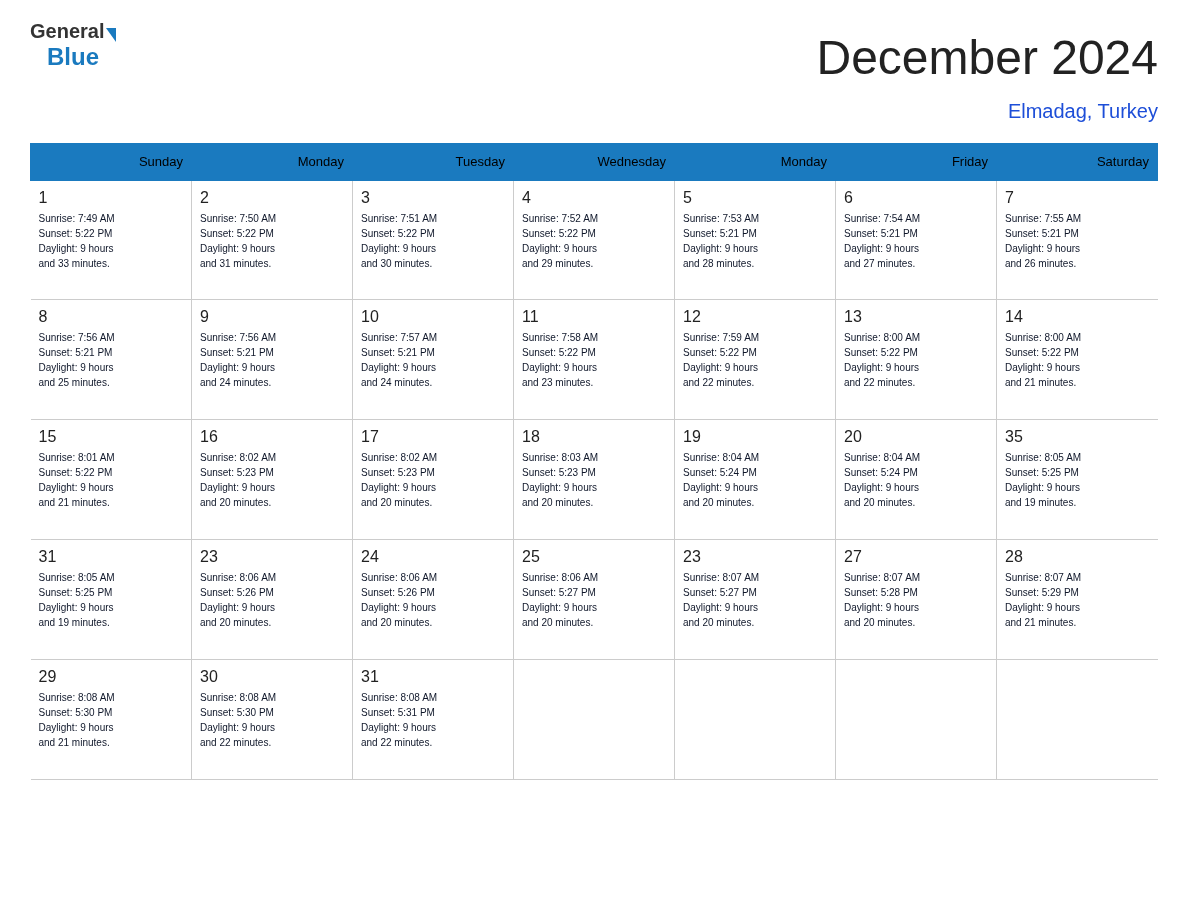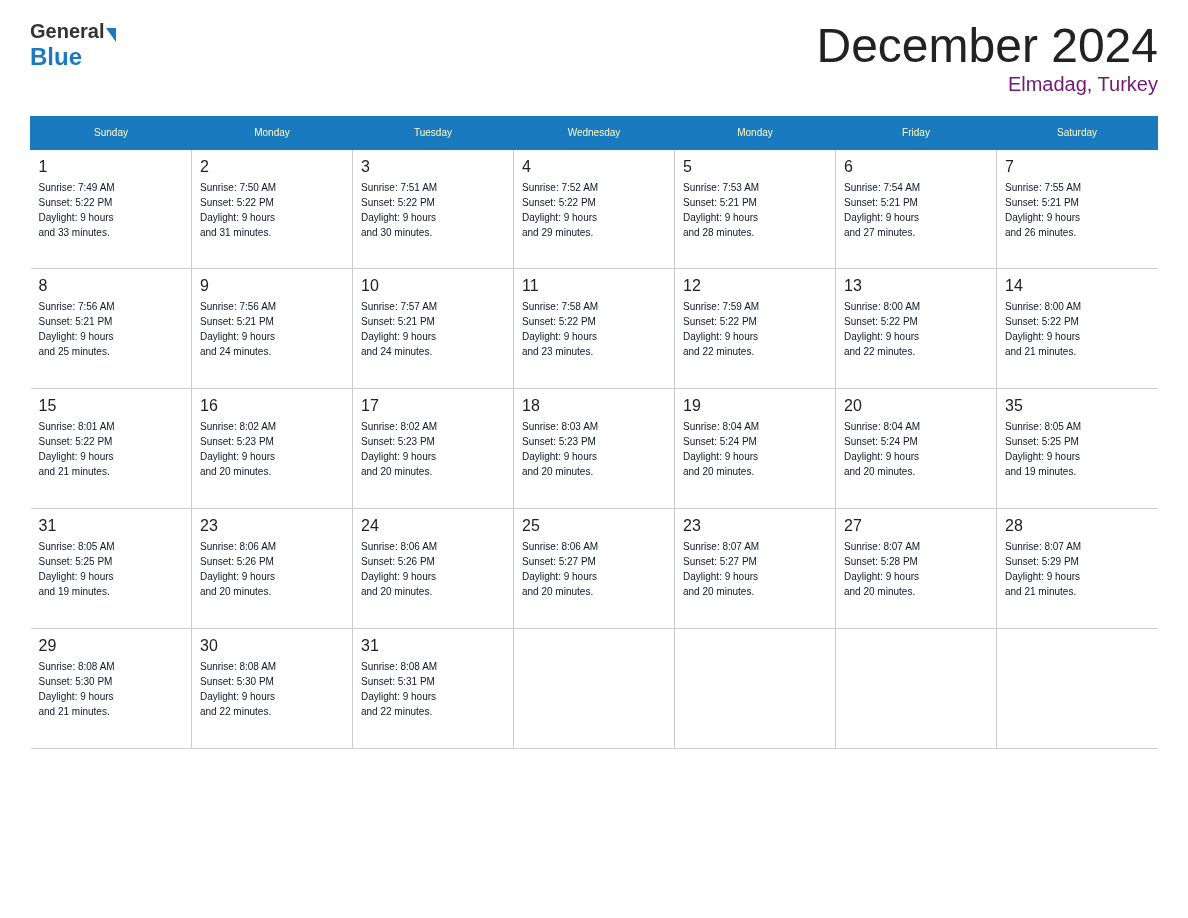"Blue" .logo-line2 { margin-left: 0 -> 17px }
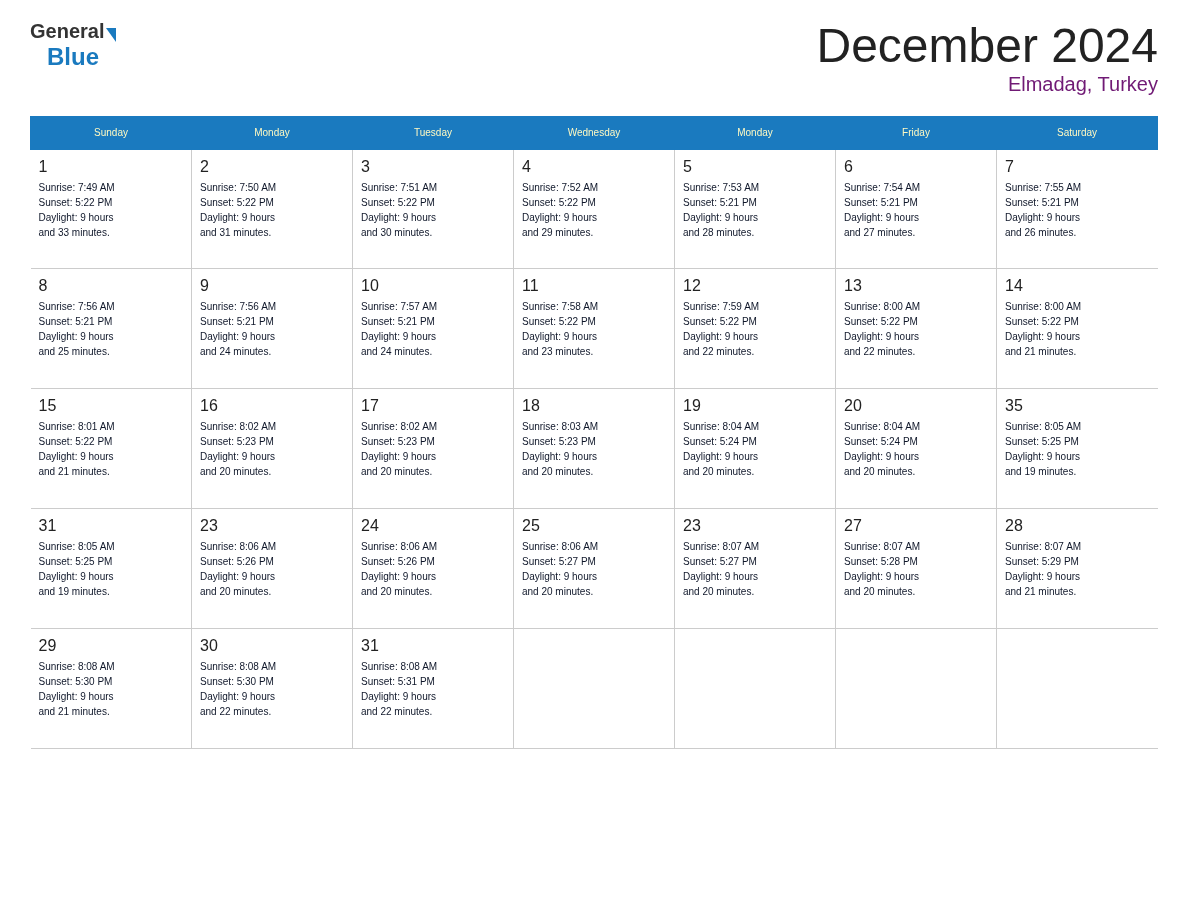"December 2024" .month-title { margin-top: none -> 12px }
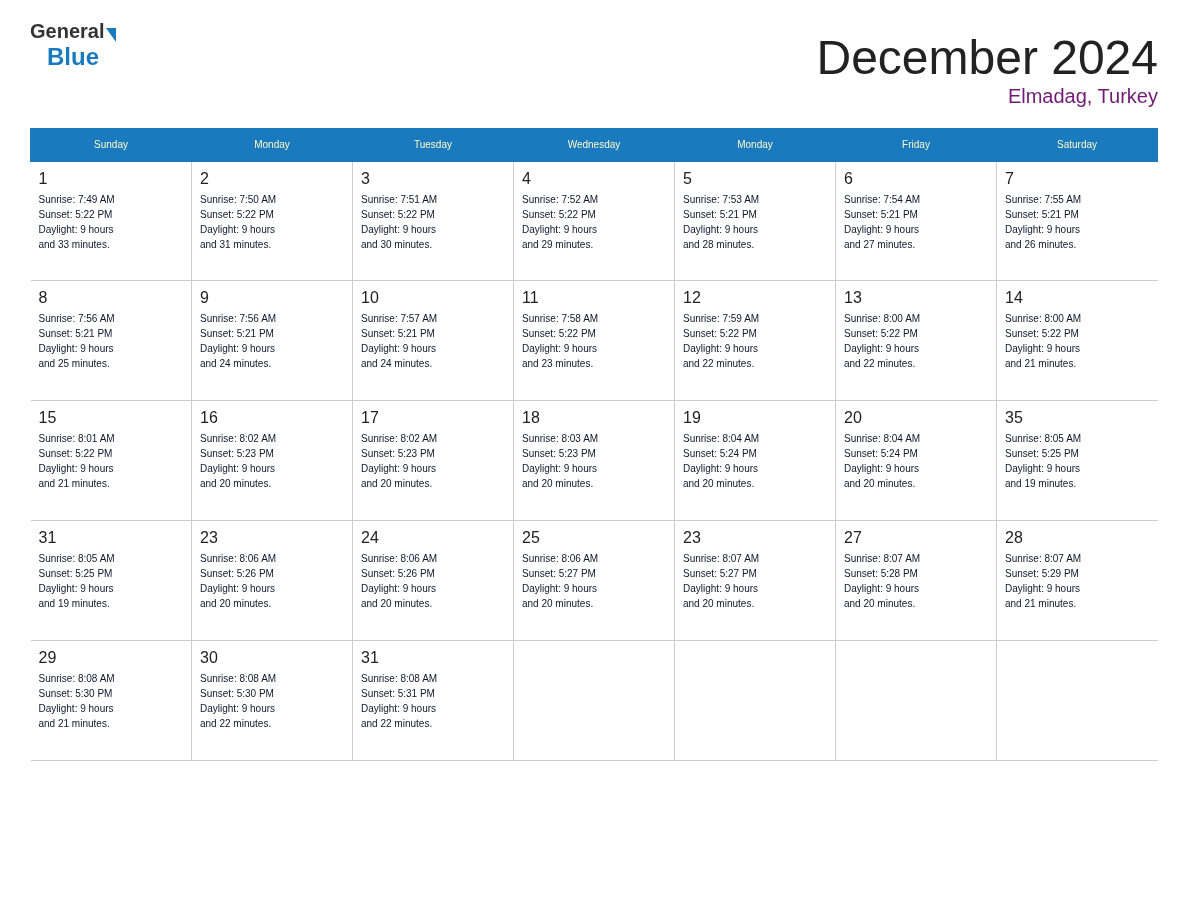"Elmadag, Turkey" .location { color: #701a75 -> #1d4ed8; margin-top: 0 -> 15px }
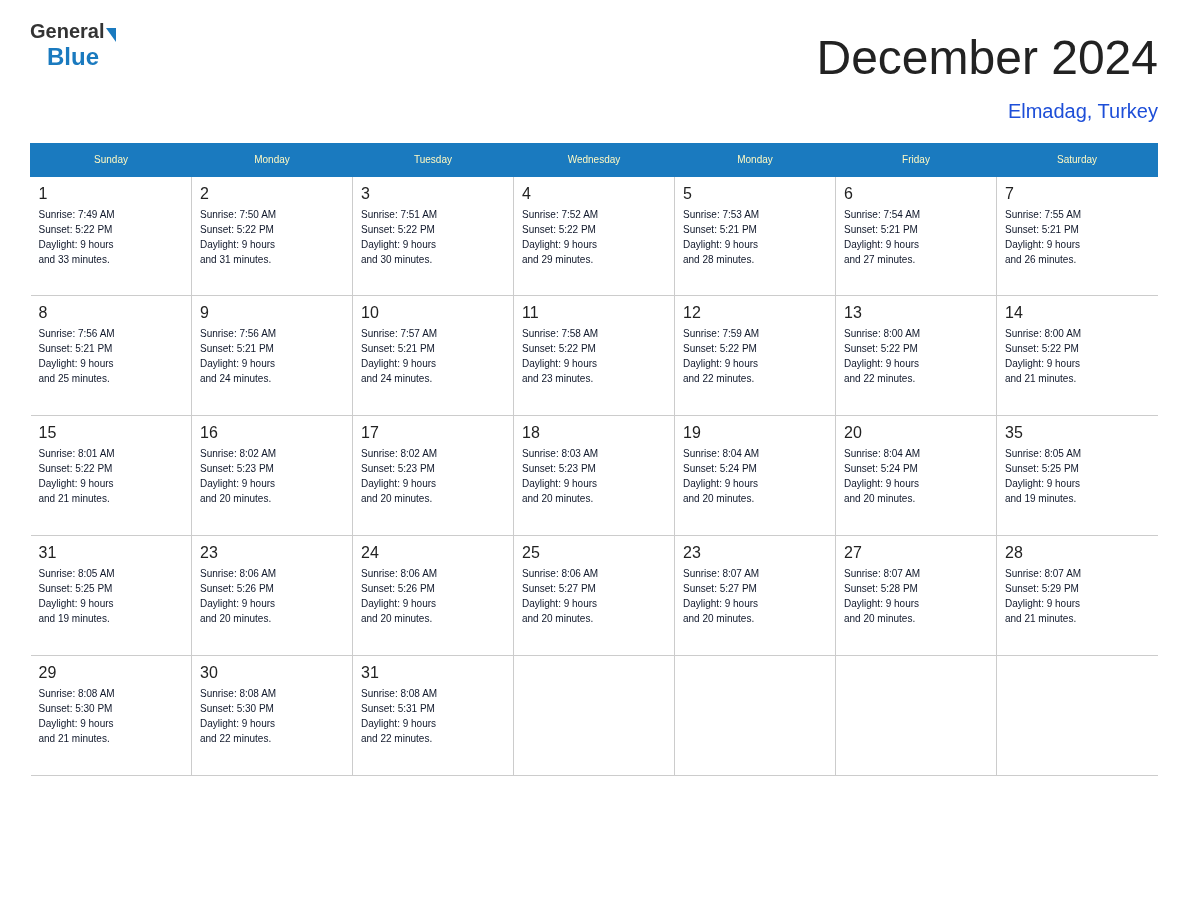"Sunday" thead tr th { color: #fef9c3 -> #000000; font-size: 10px -> 13px; text-align: center -> right }
